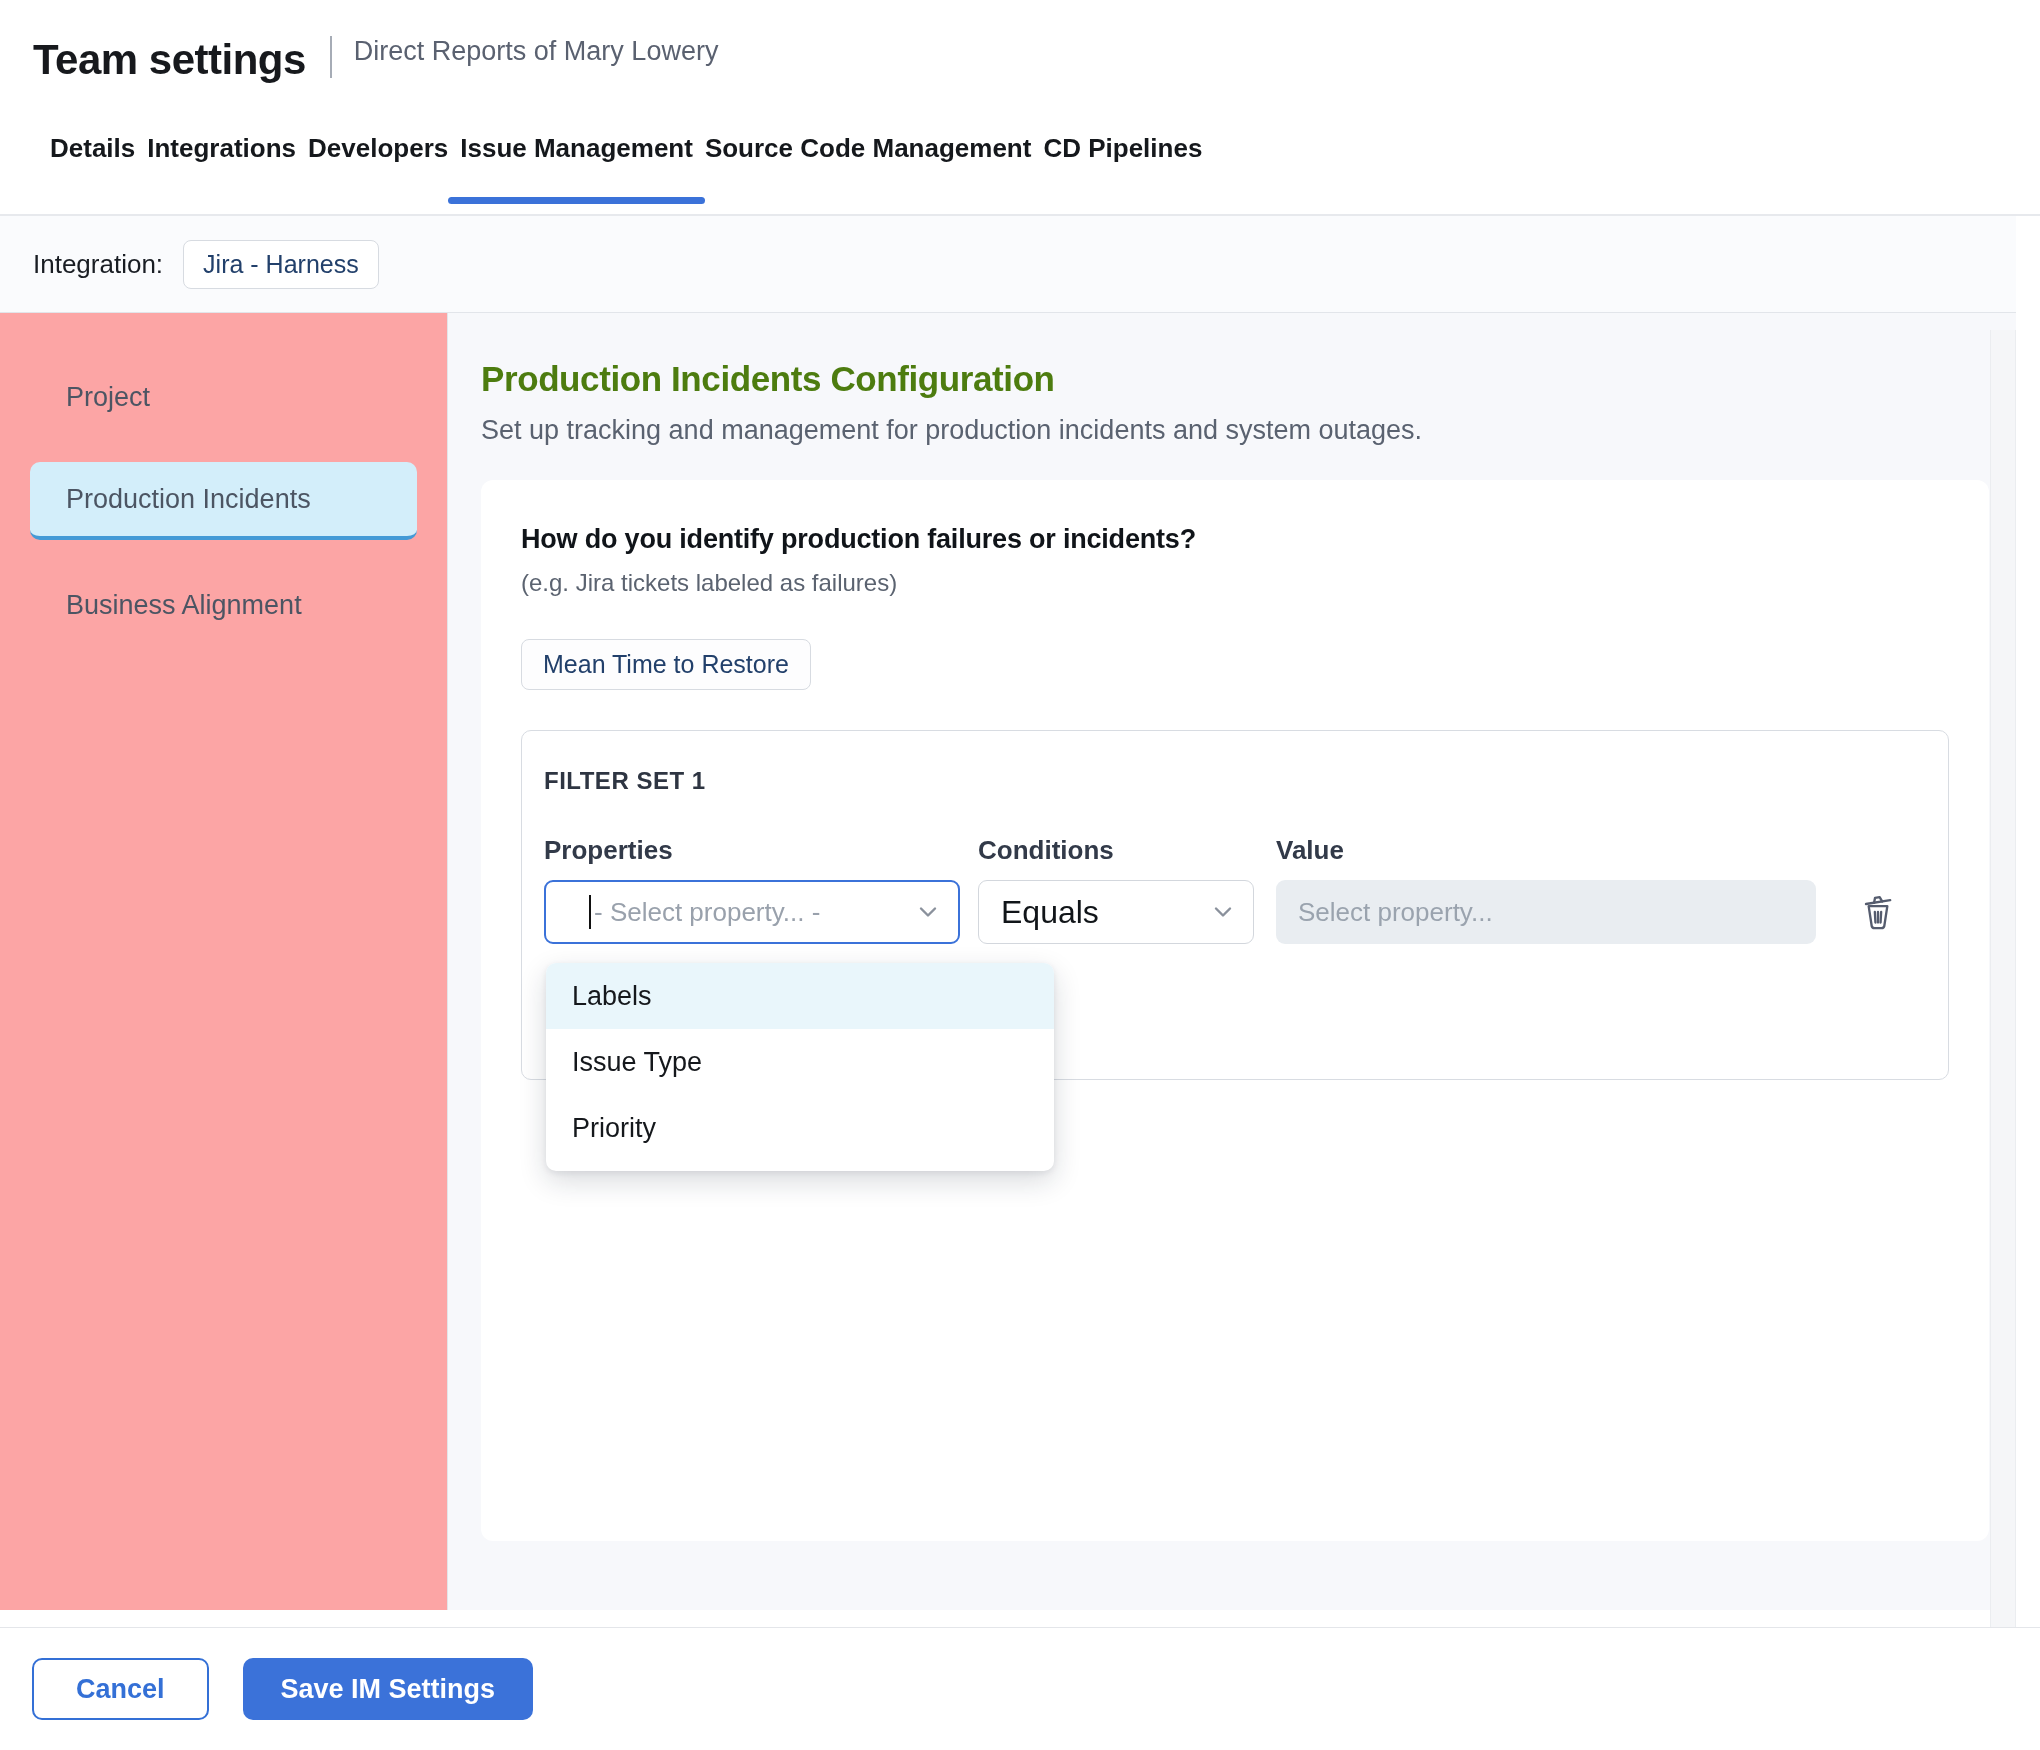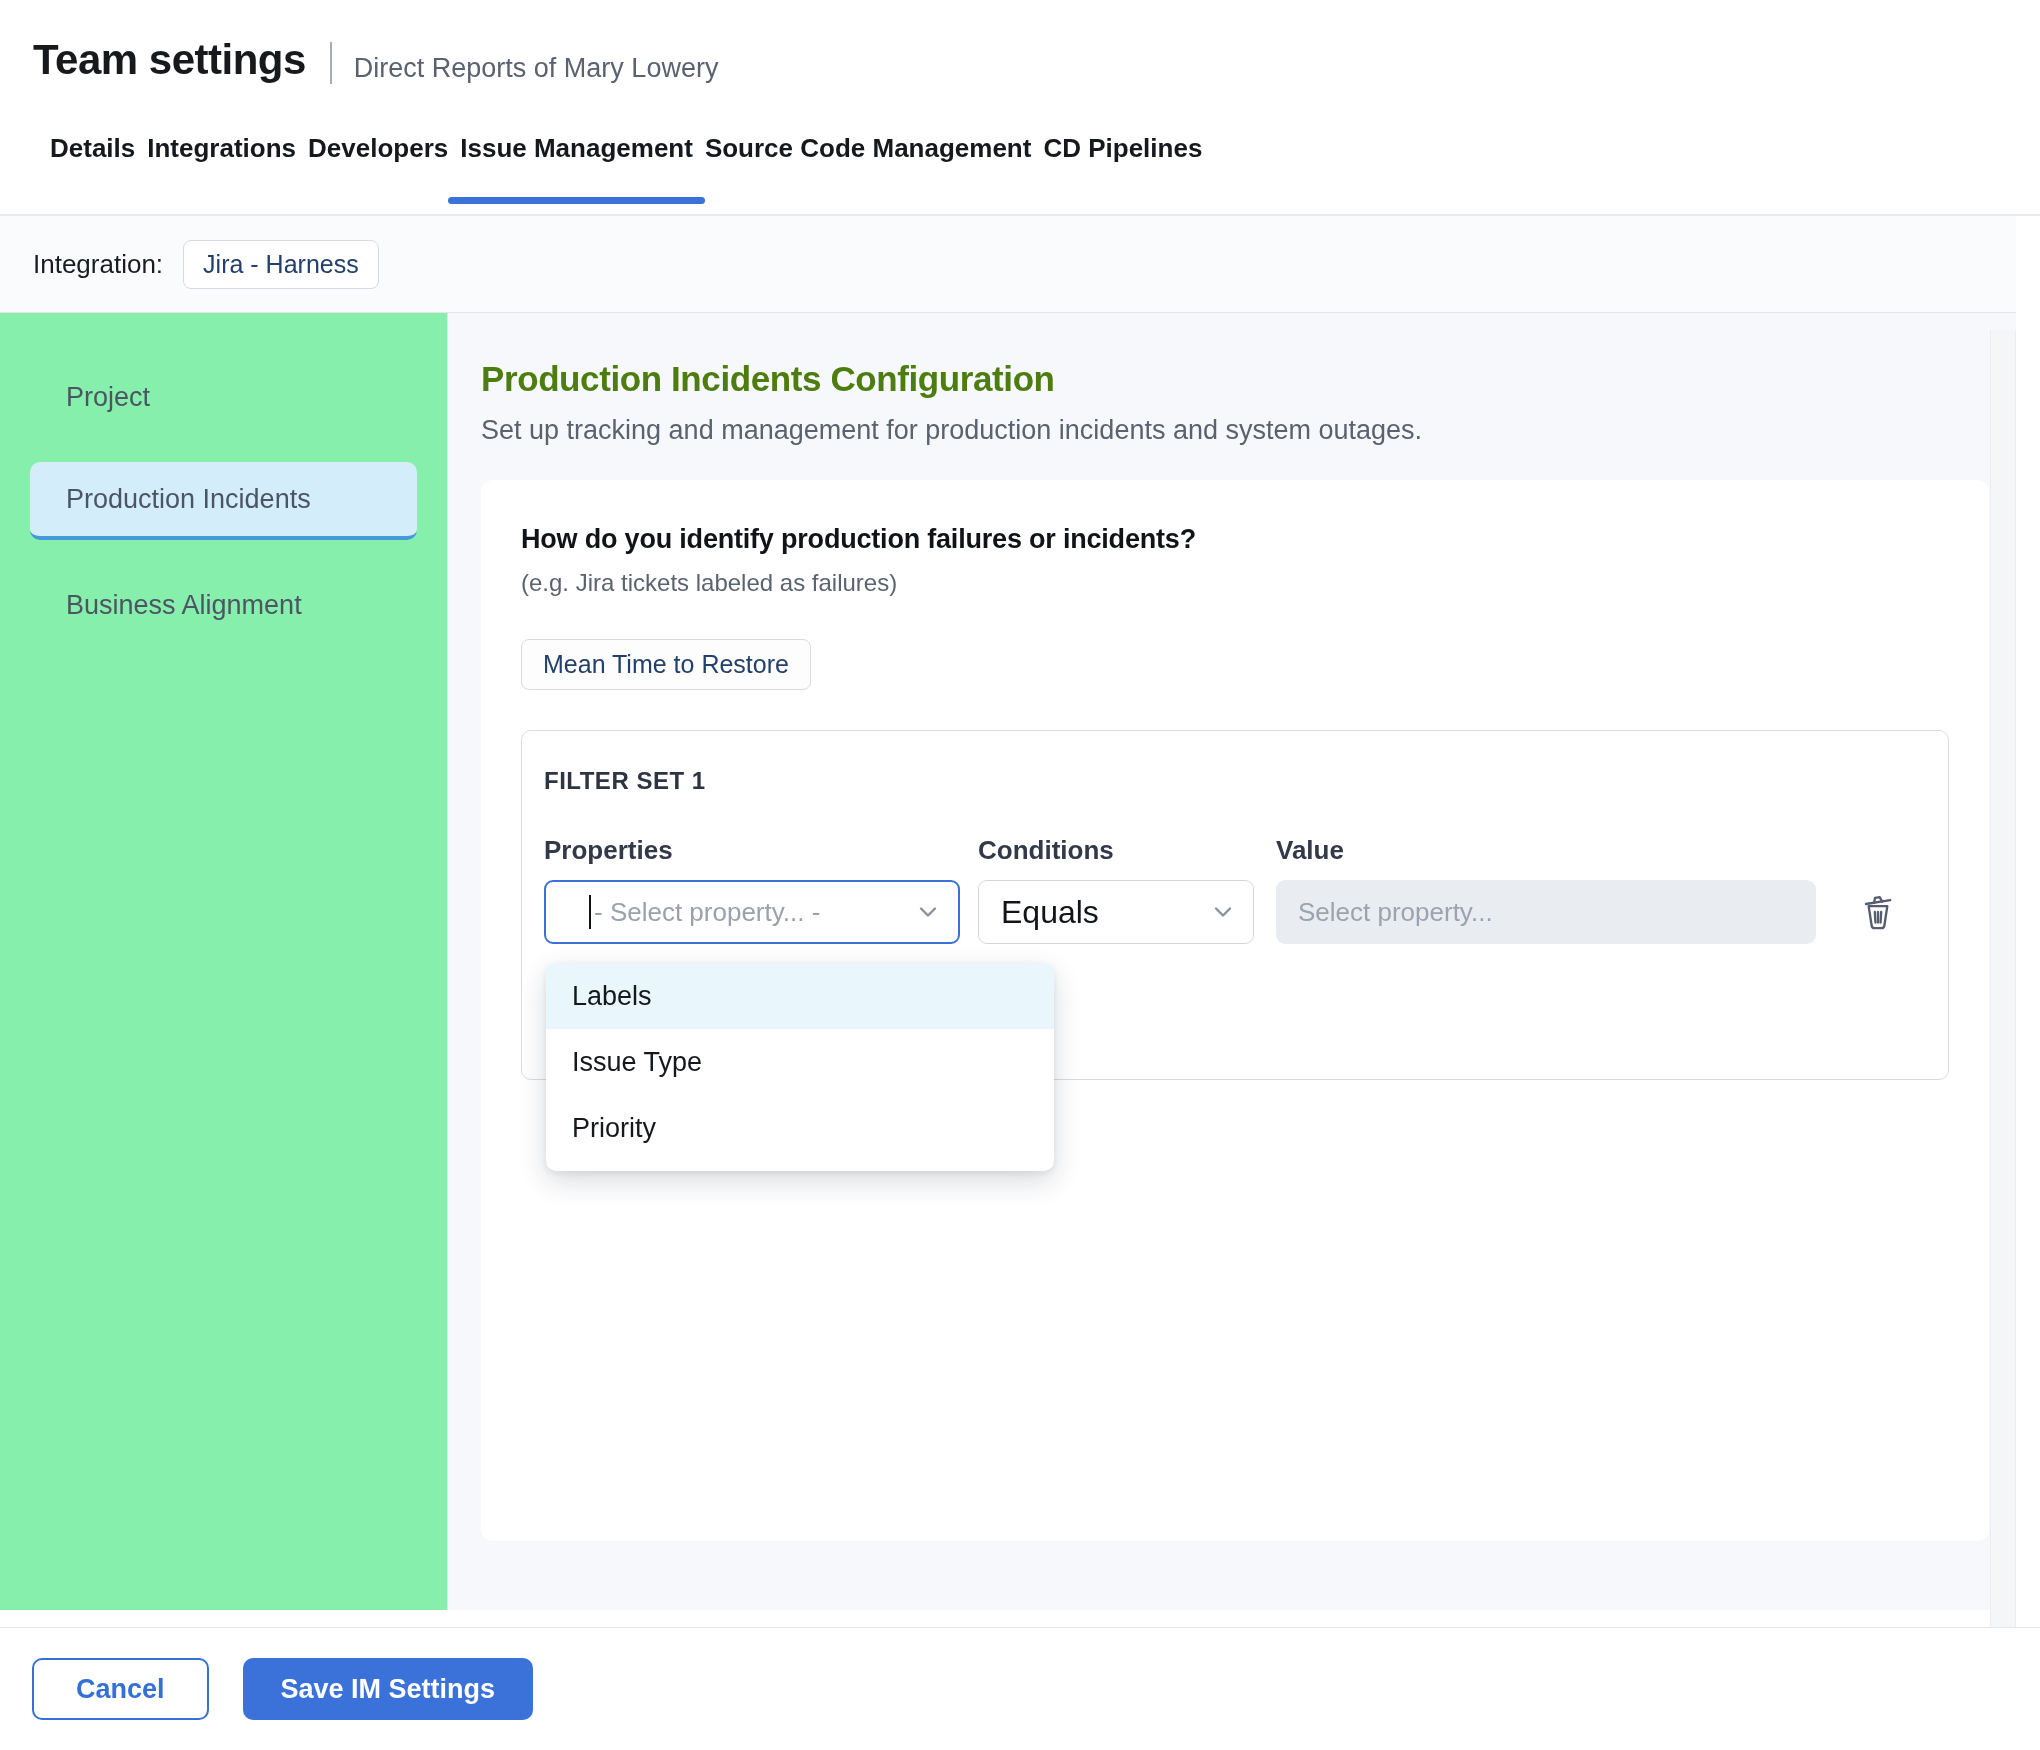"Team settings" .title-row { align-items: flex-end -> flex-start }
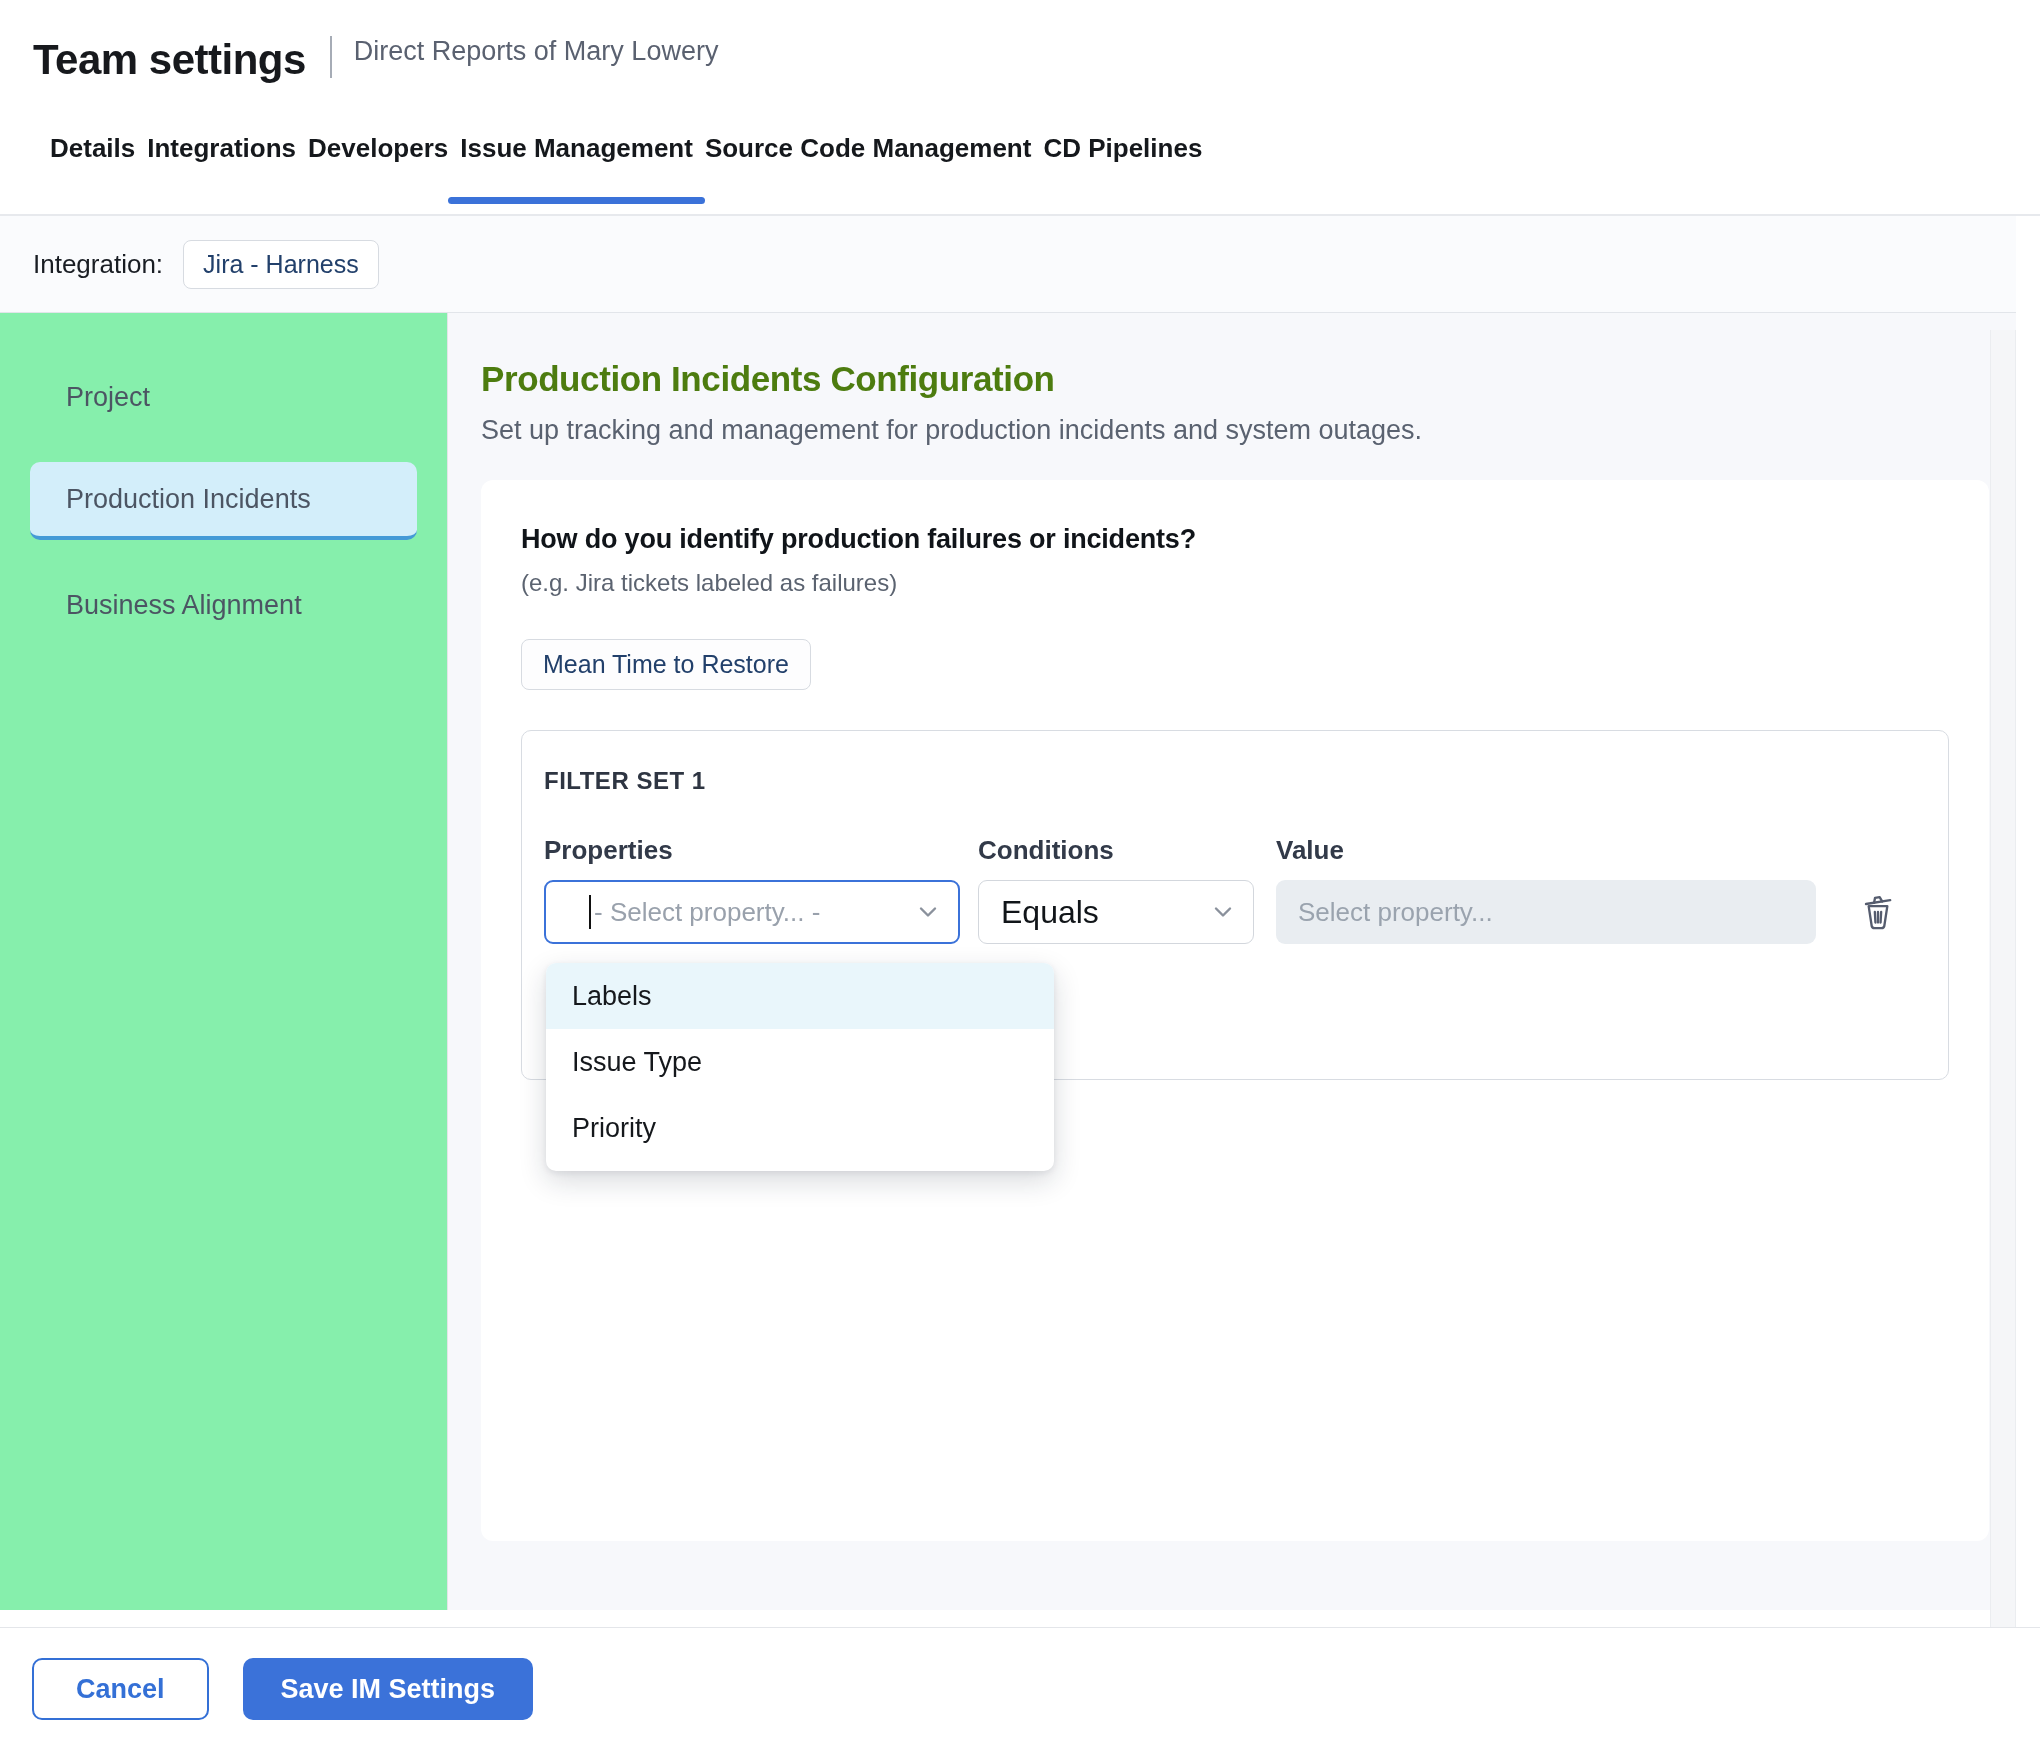"Project" .sidebar { background: #86efac -> #fca5a5 }
